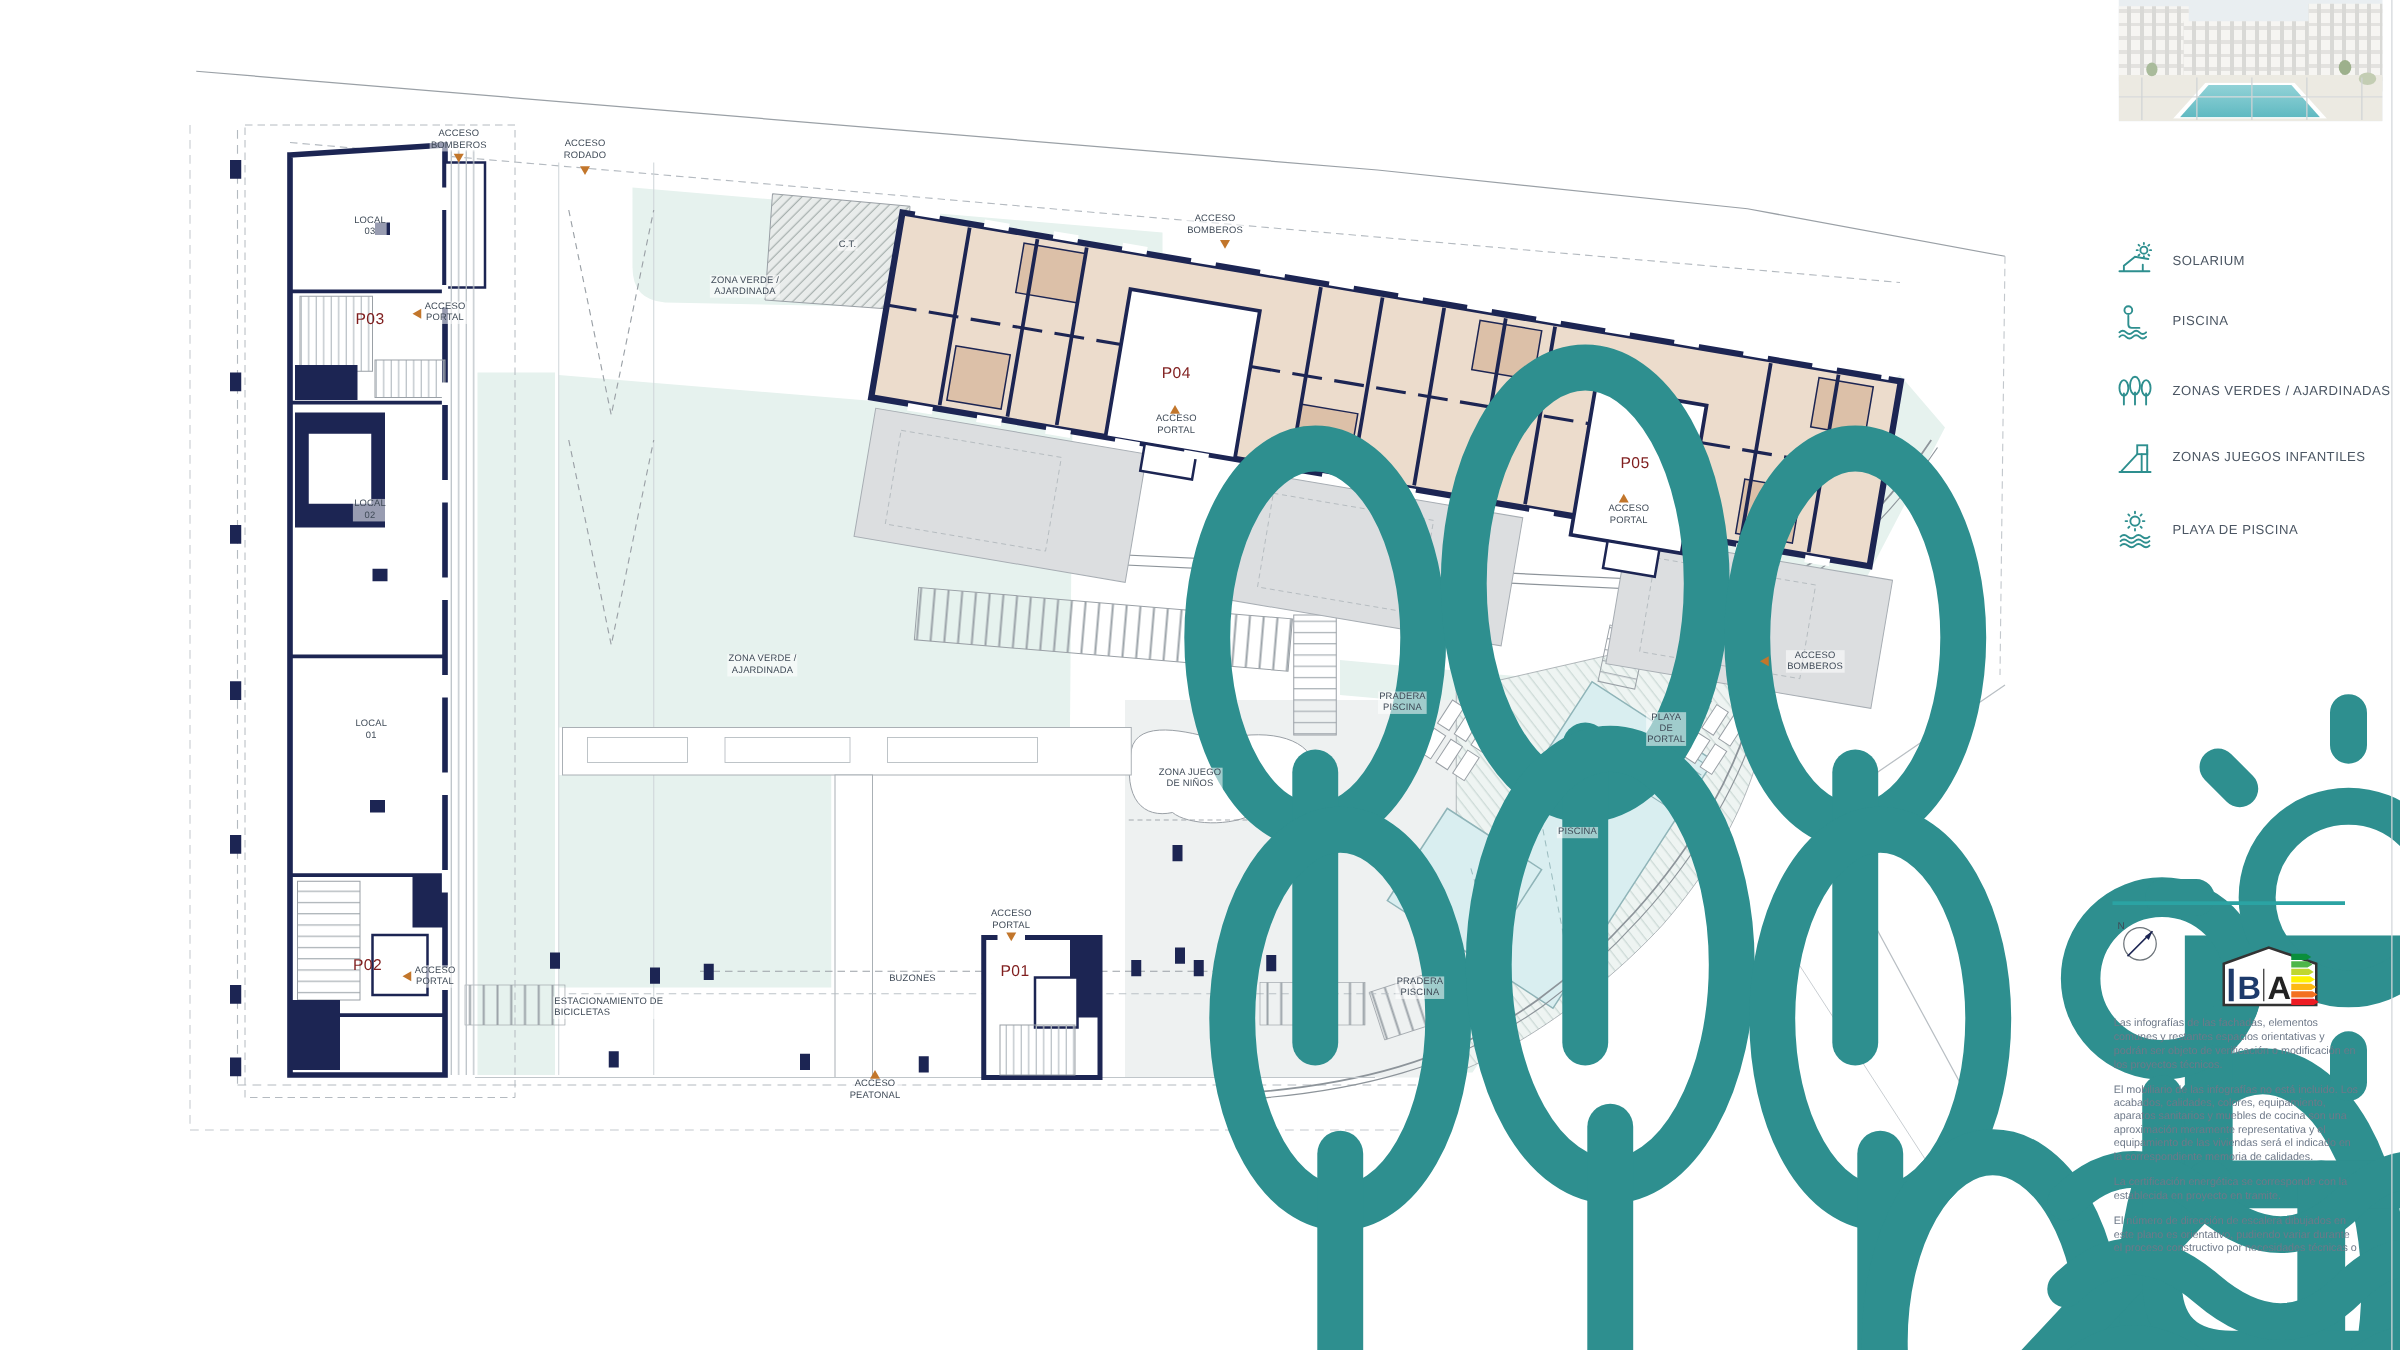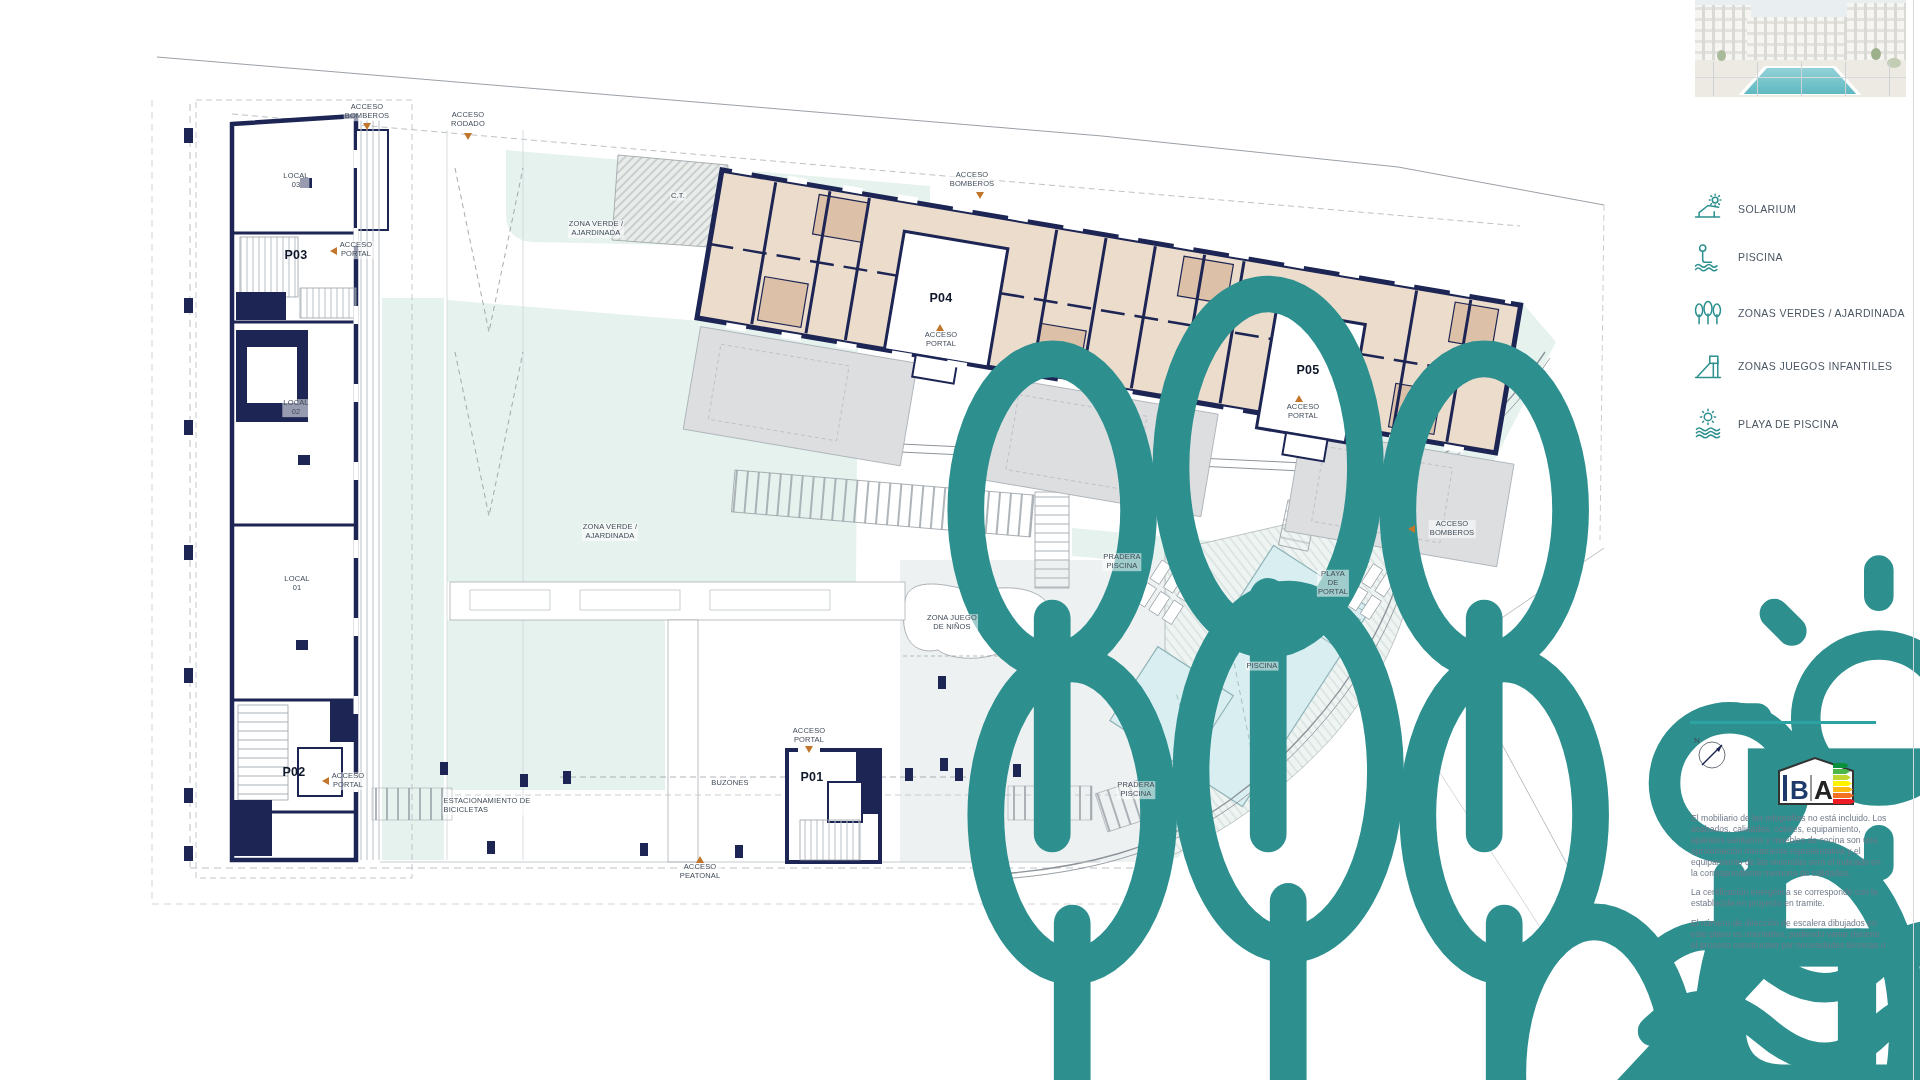"P03" .portal { color: #0f172a -> #7f1d1d; font-weight: bold -> normal }
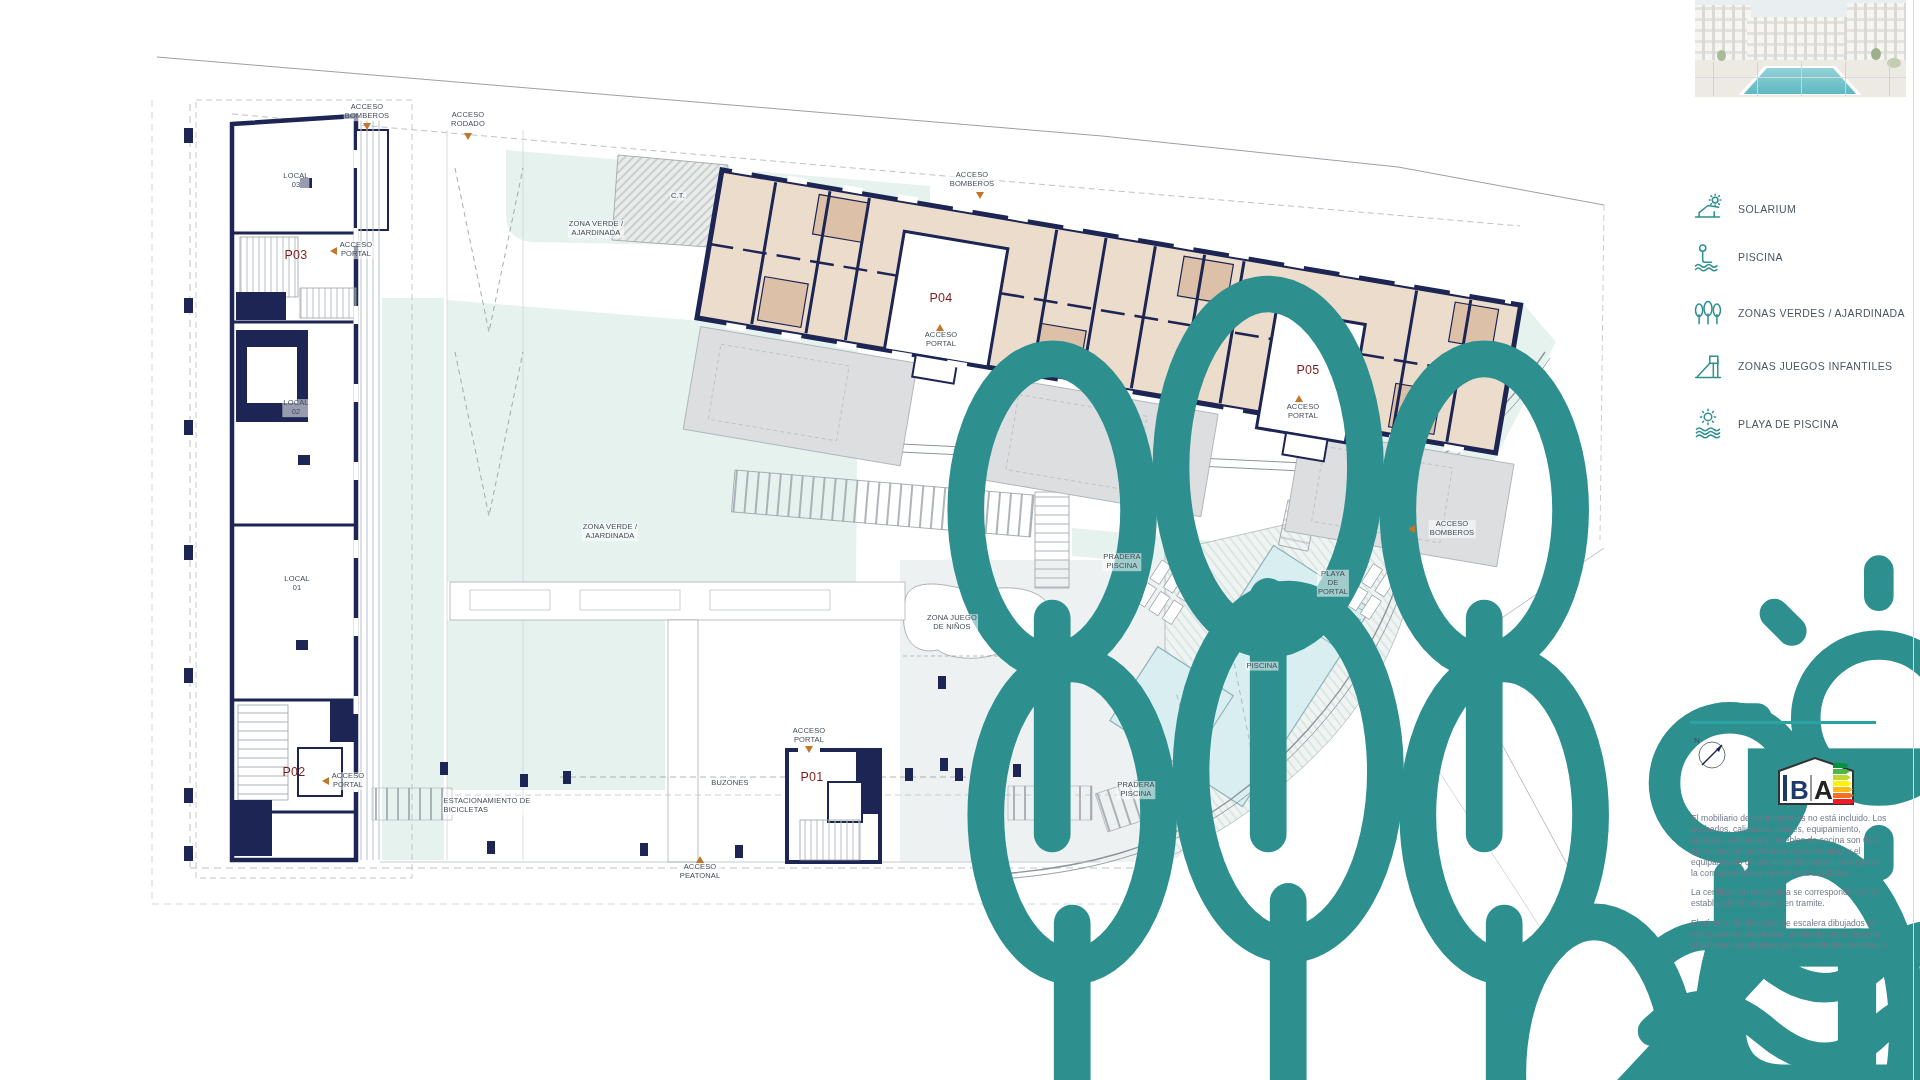"ZONAS VERDES / AJARDINADA" span.ltext { text: AJARDINADA -> AJARDINADAS }
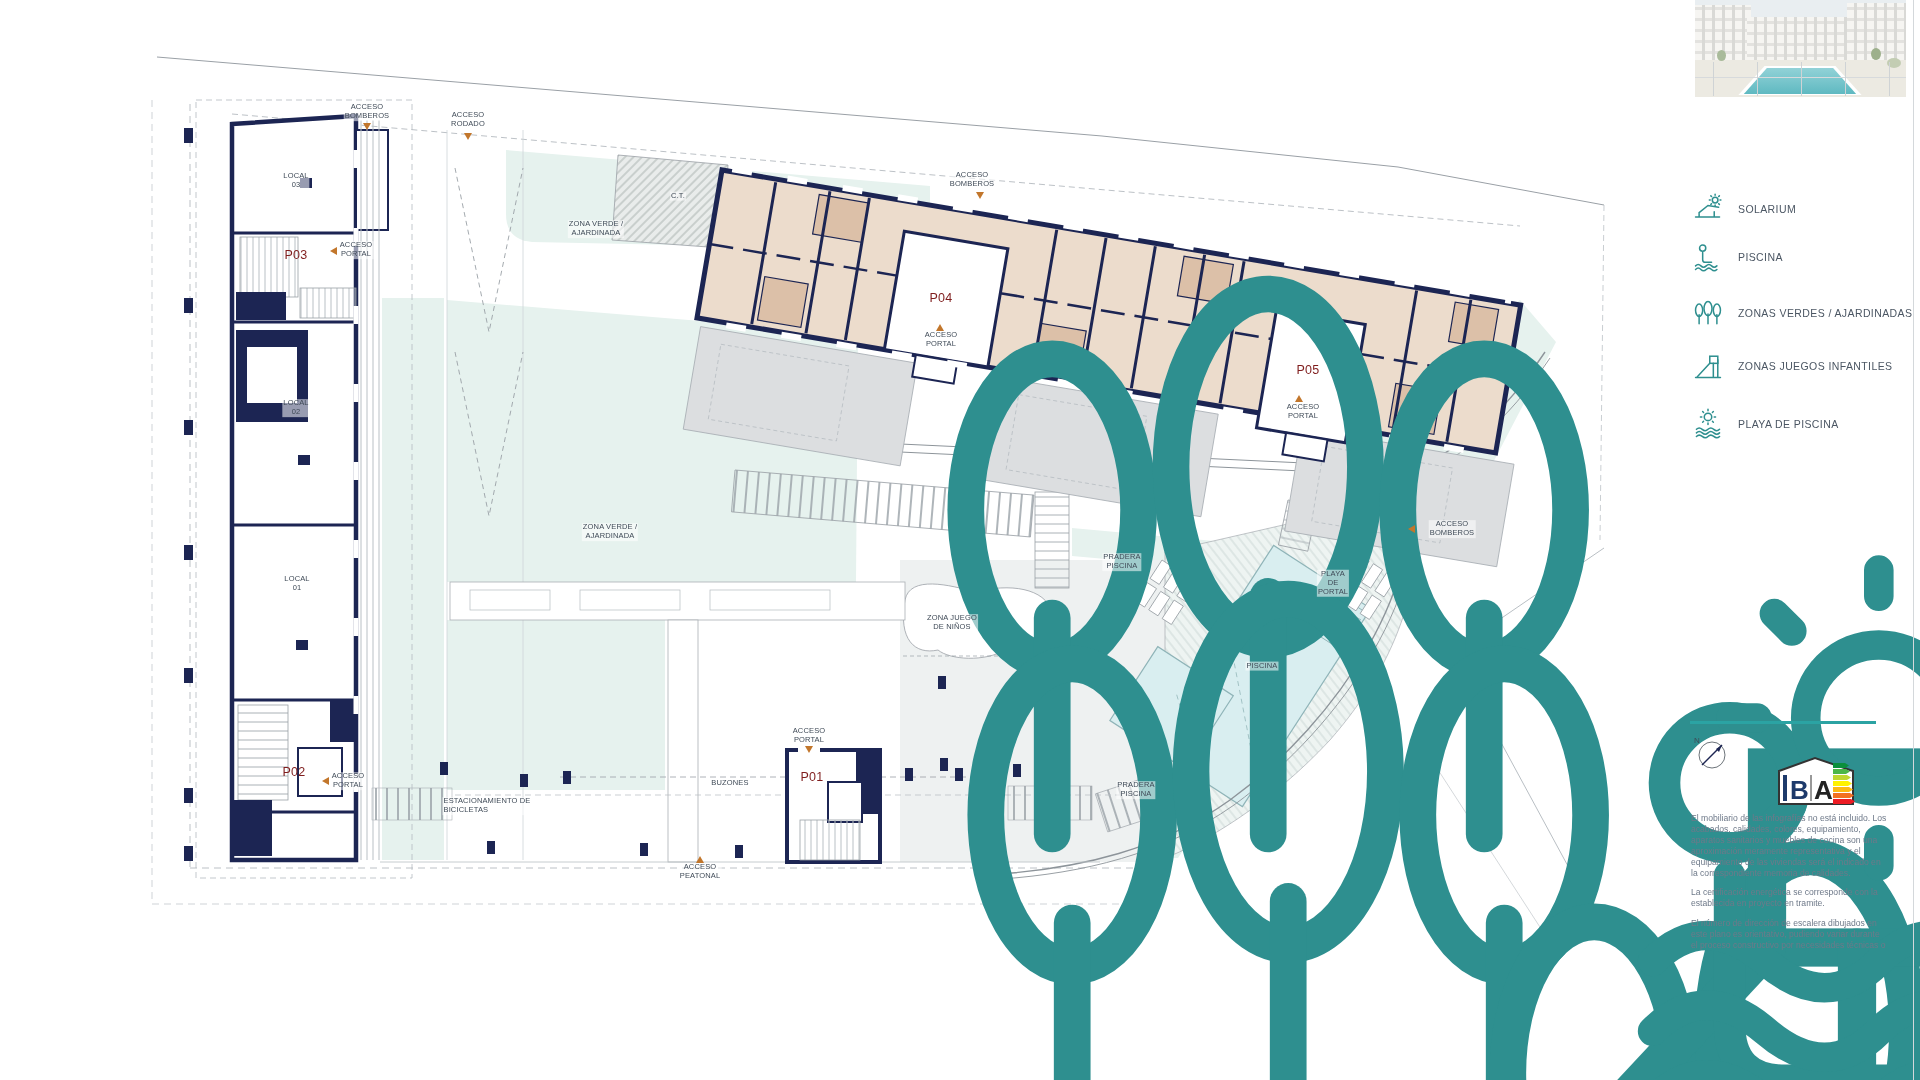"Las infografías de las fachadas," p { html: none -> <p>Las infografías de las fachadas, elementos comunes y restantes espacios orientativas y podrán ser objeto de verificación o modificación en los proyectos técnicos.</p> }
